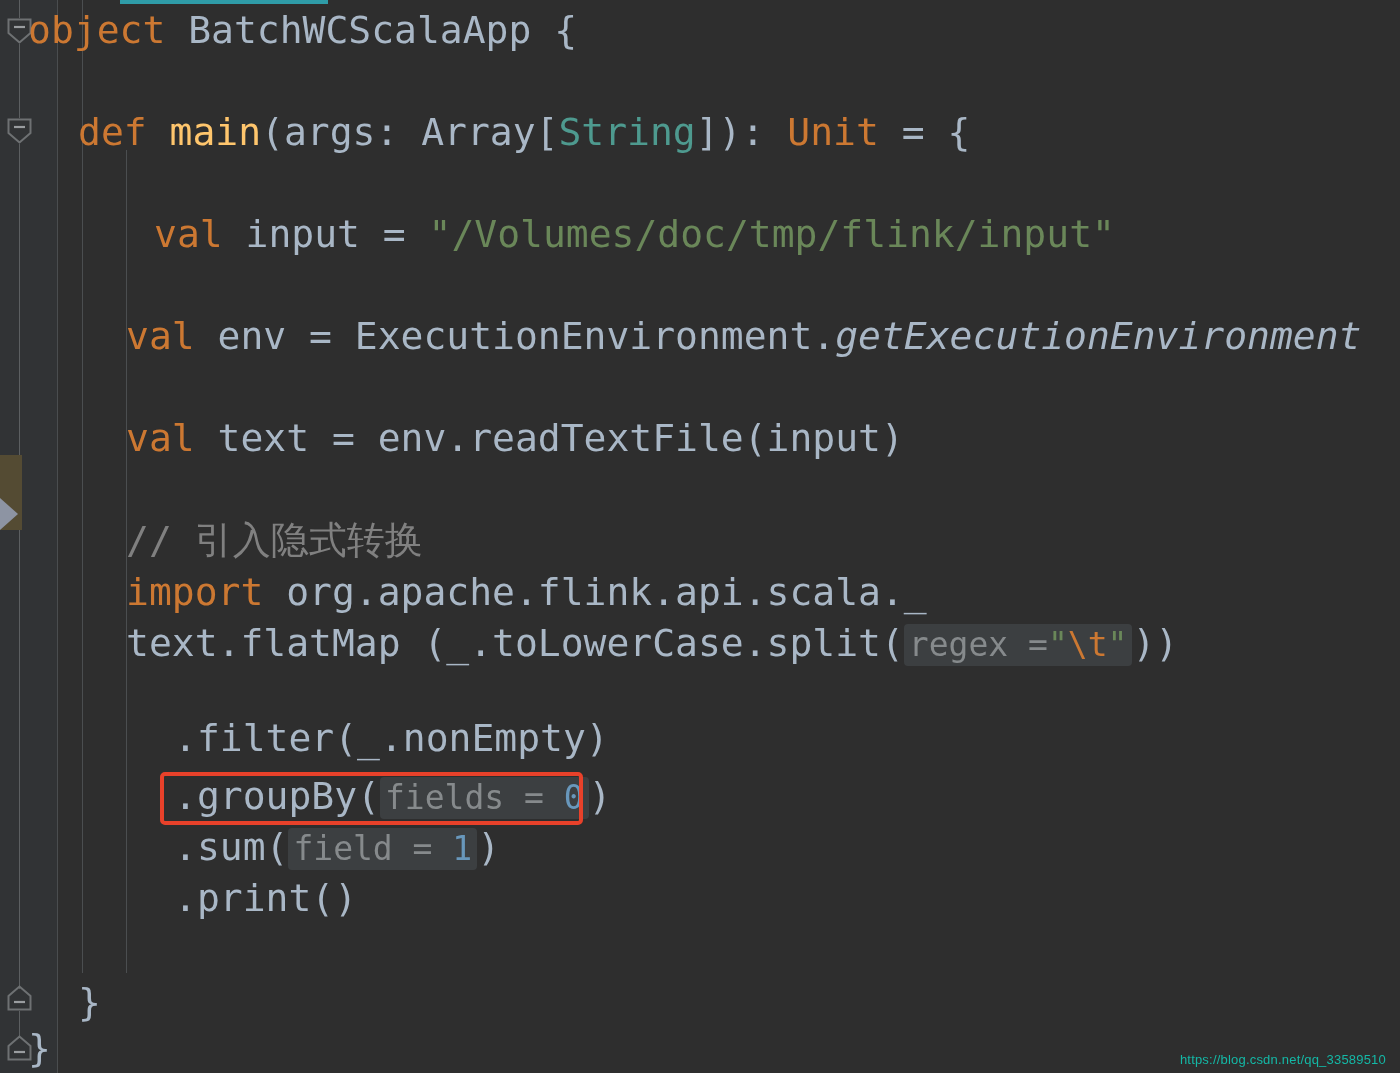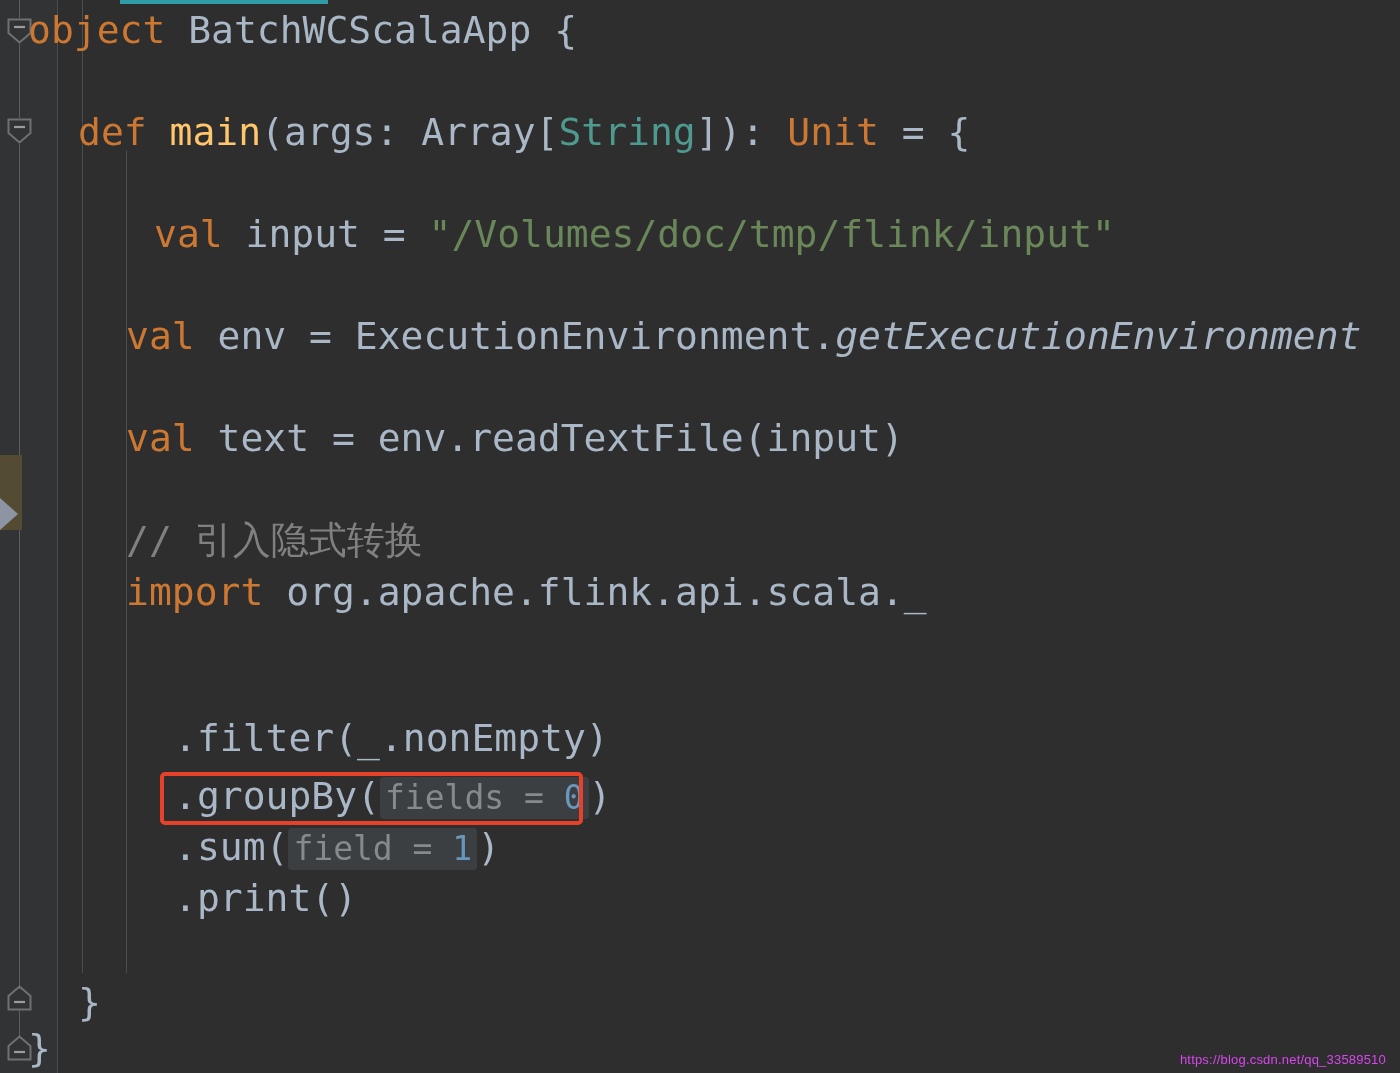"text.flatMap (_.toLowerCase.split( regex" div.line { html: none -> <div><span>text.flatMap (_.toLowerCase.split(</span><span><span>regex =</span><span>"</span><span>\t</span><span>"</span></span><span>))</span></div> }
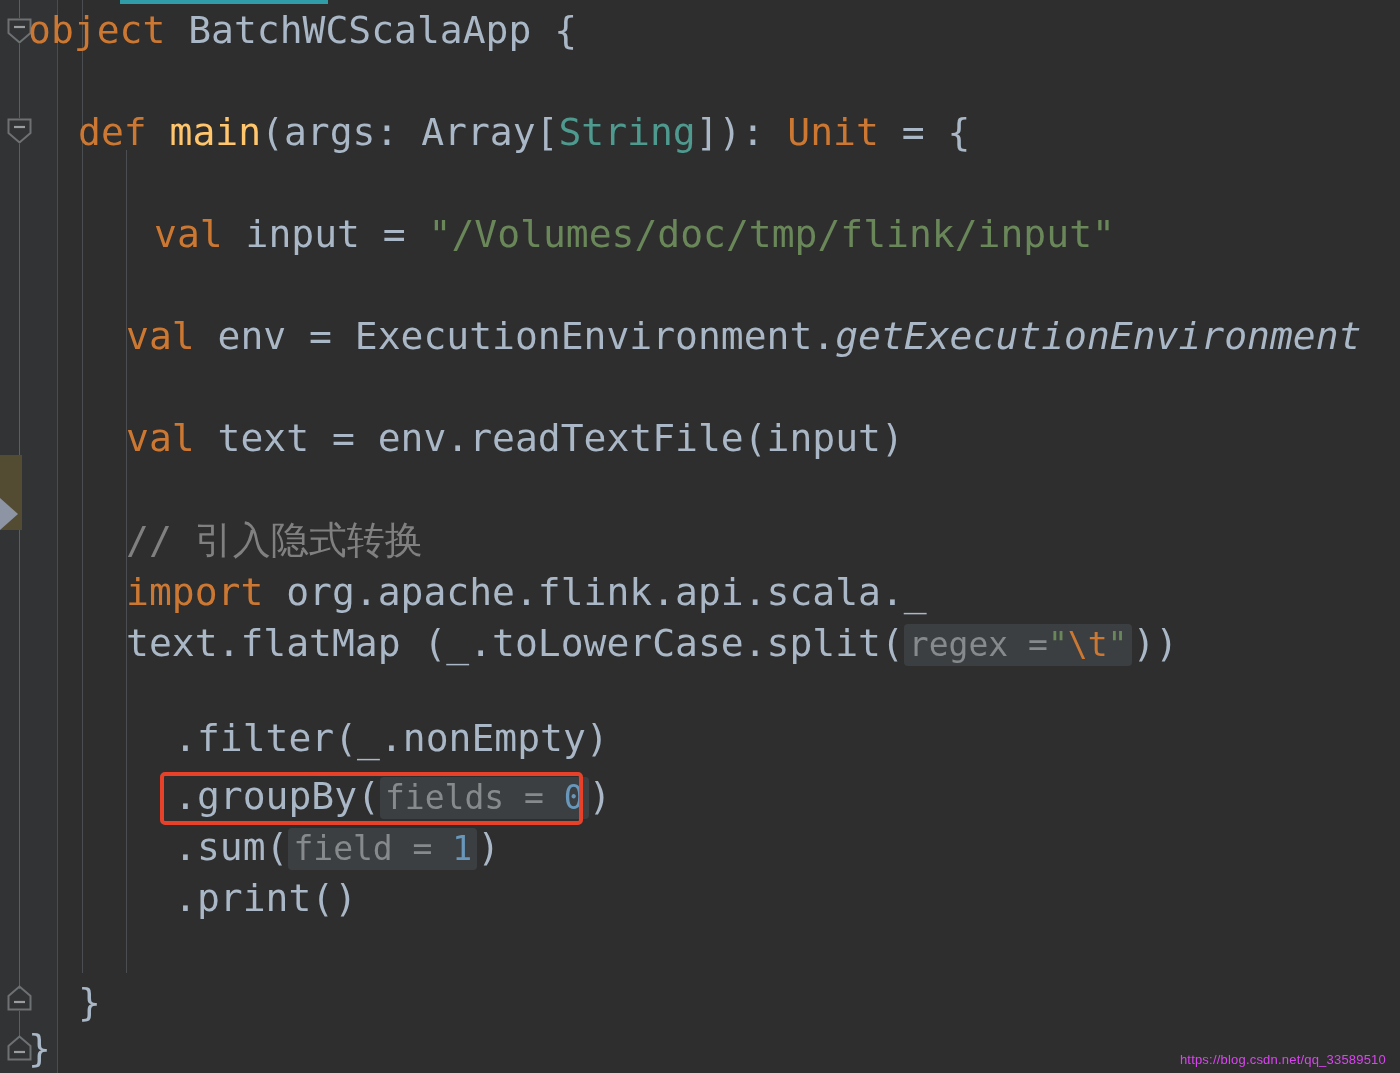"https://blog.csdn.net/qq_33589510" .watermark { color: #d946ef -> #14b8a6 }
